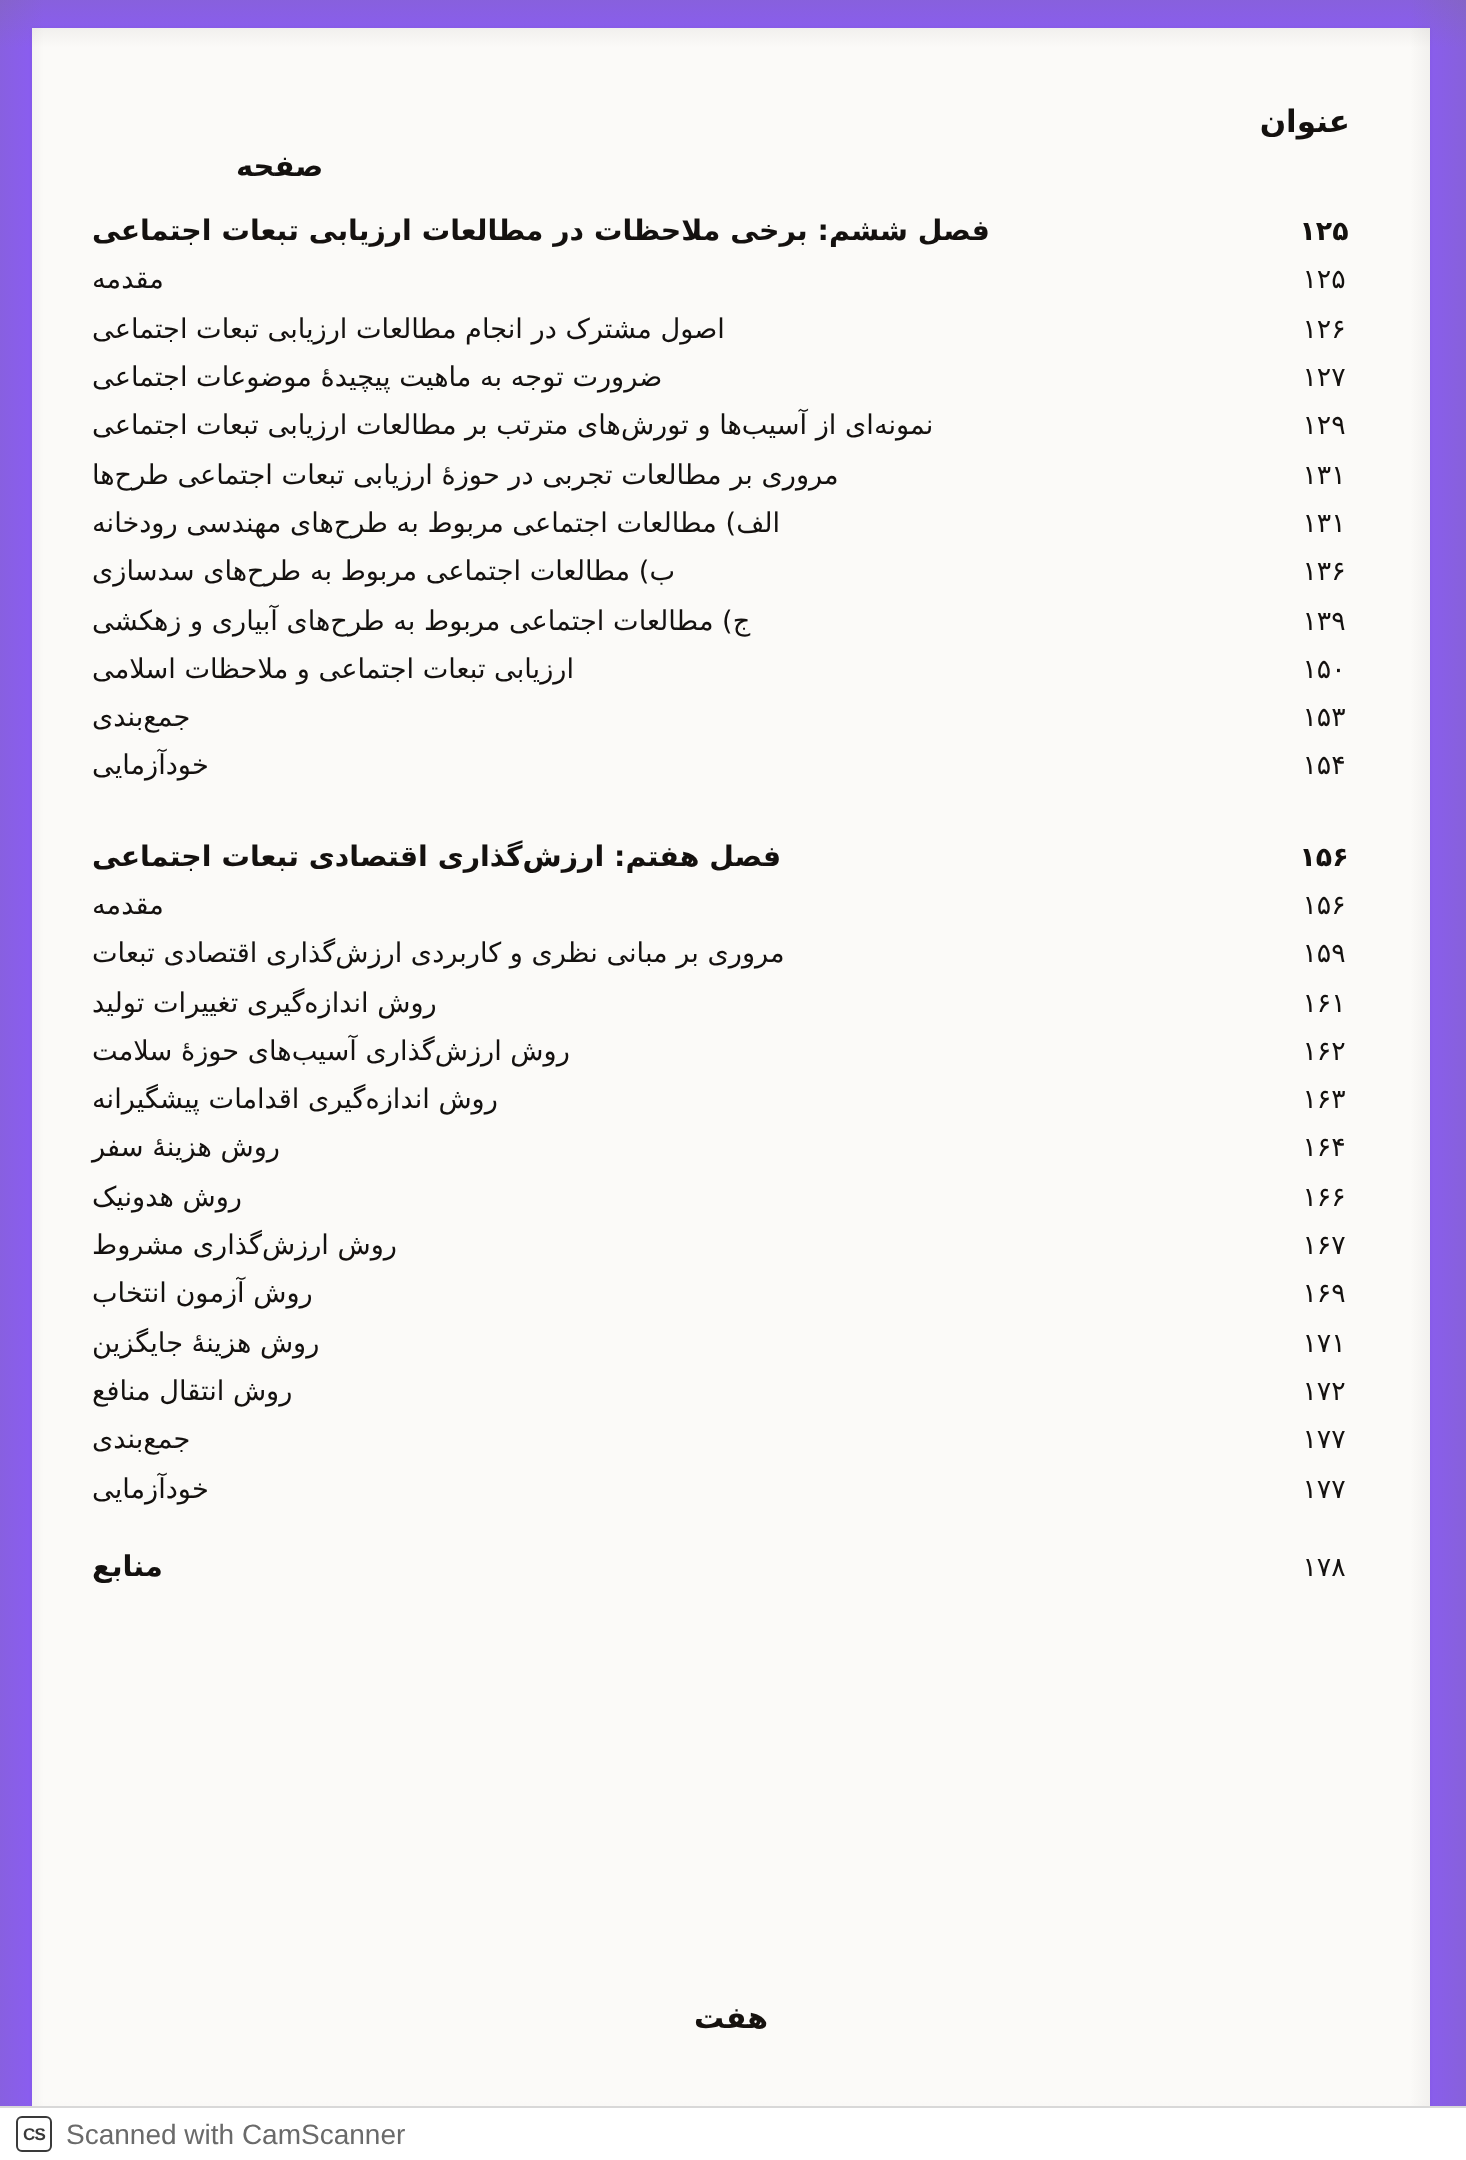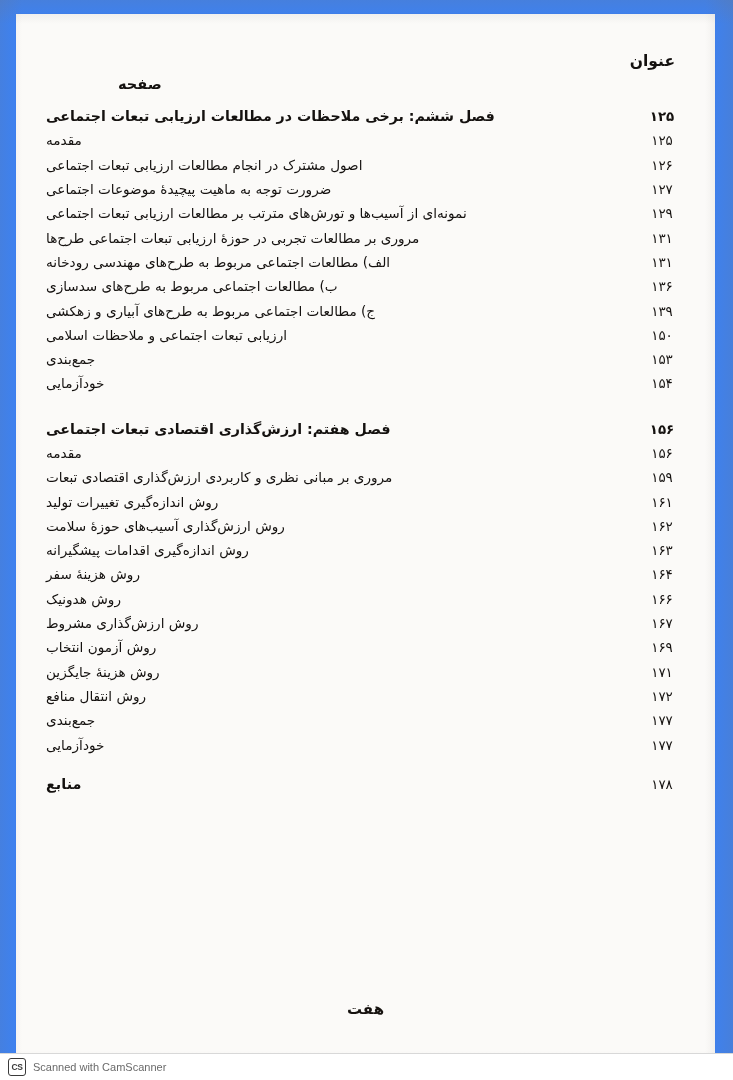"CS" .page { background: #3b82f6 -> #8b5cf6 }
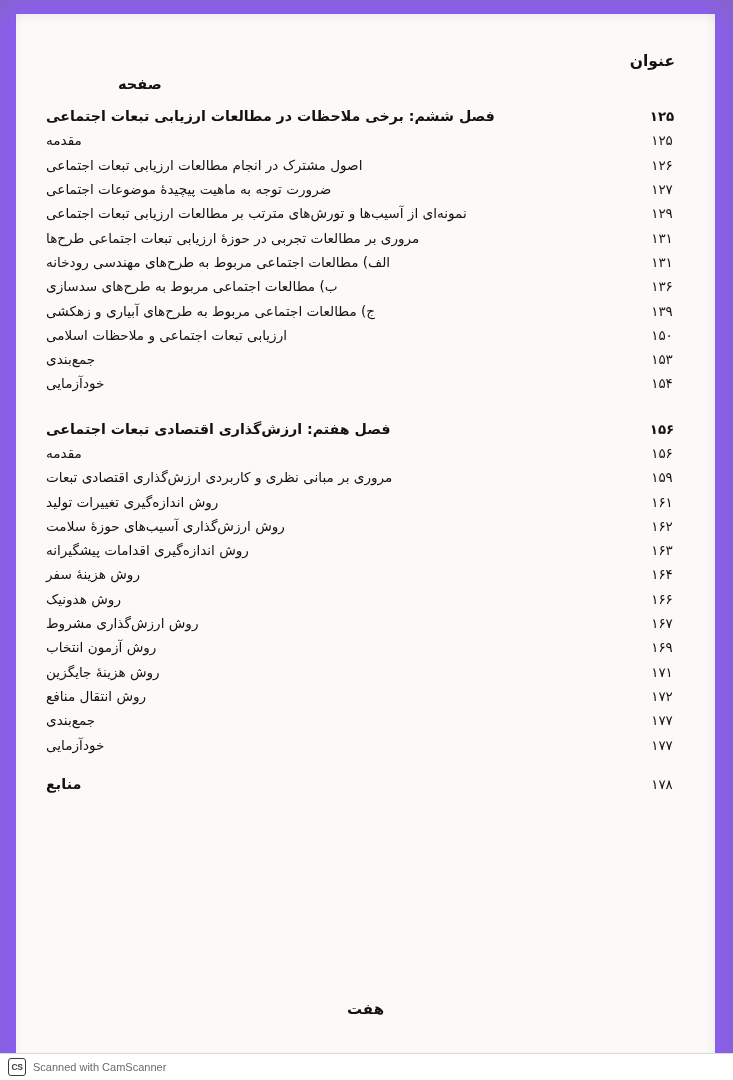"Scanned with CamScanner" .cs-text { font-size: 11px -> 14px }
